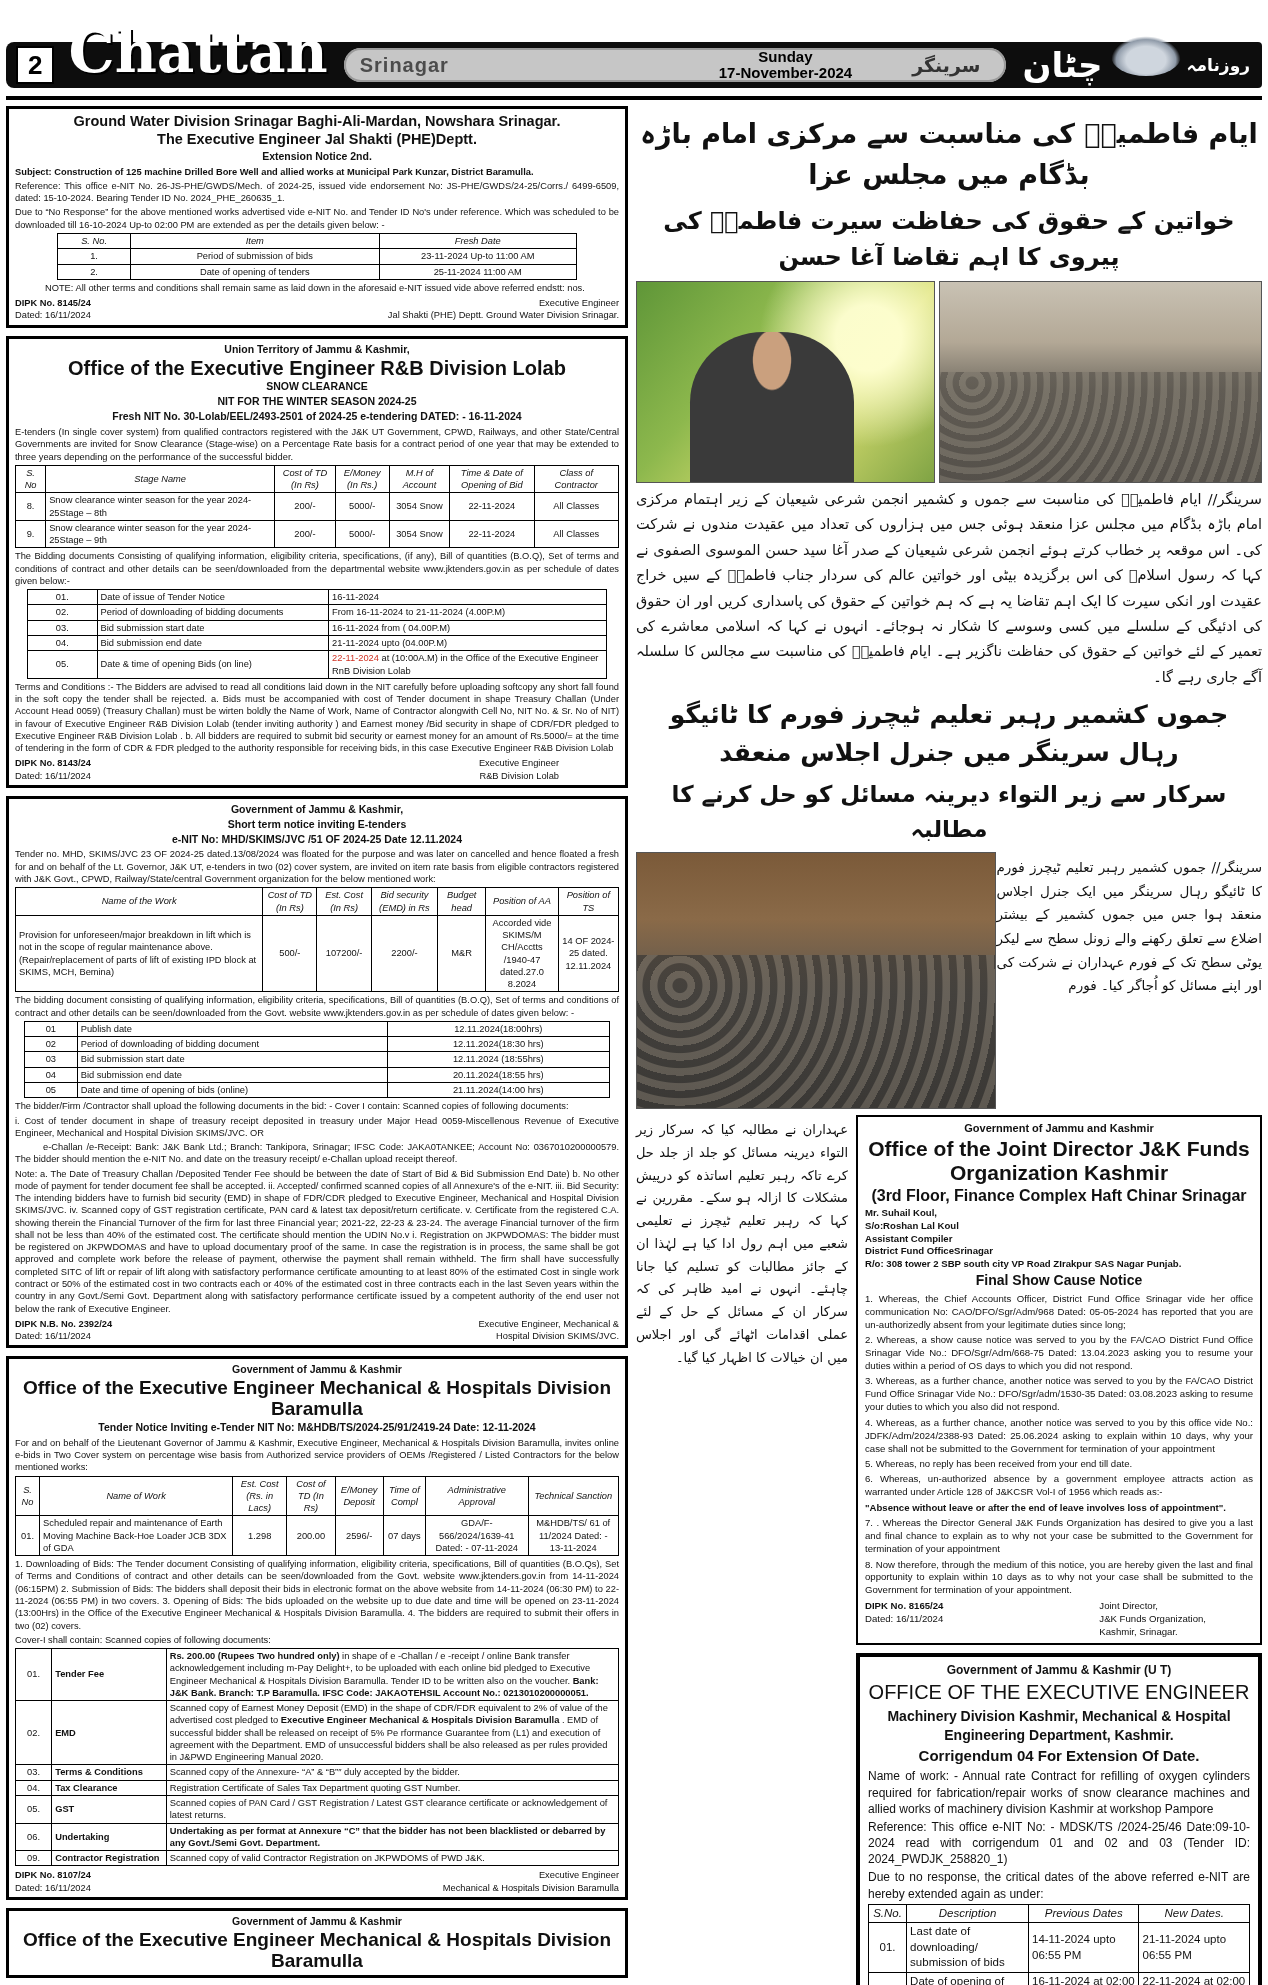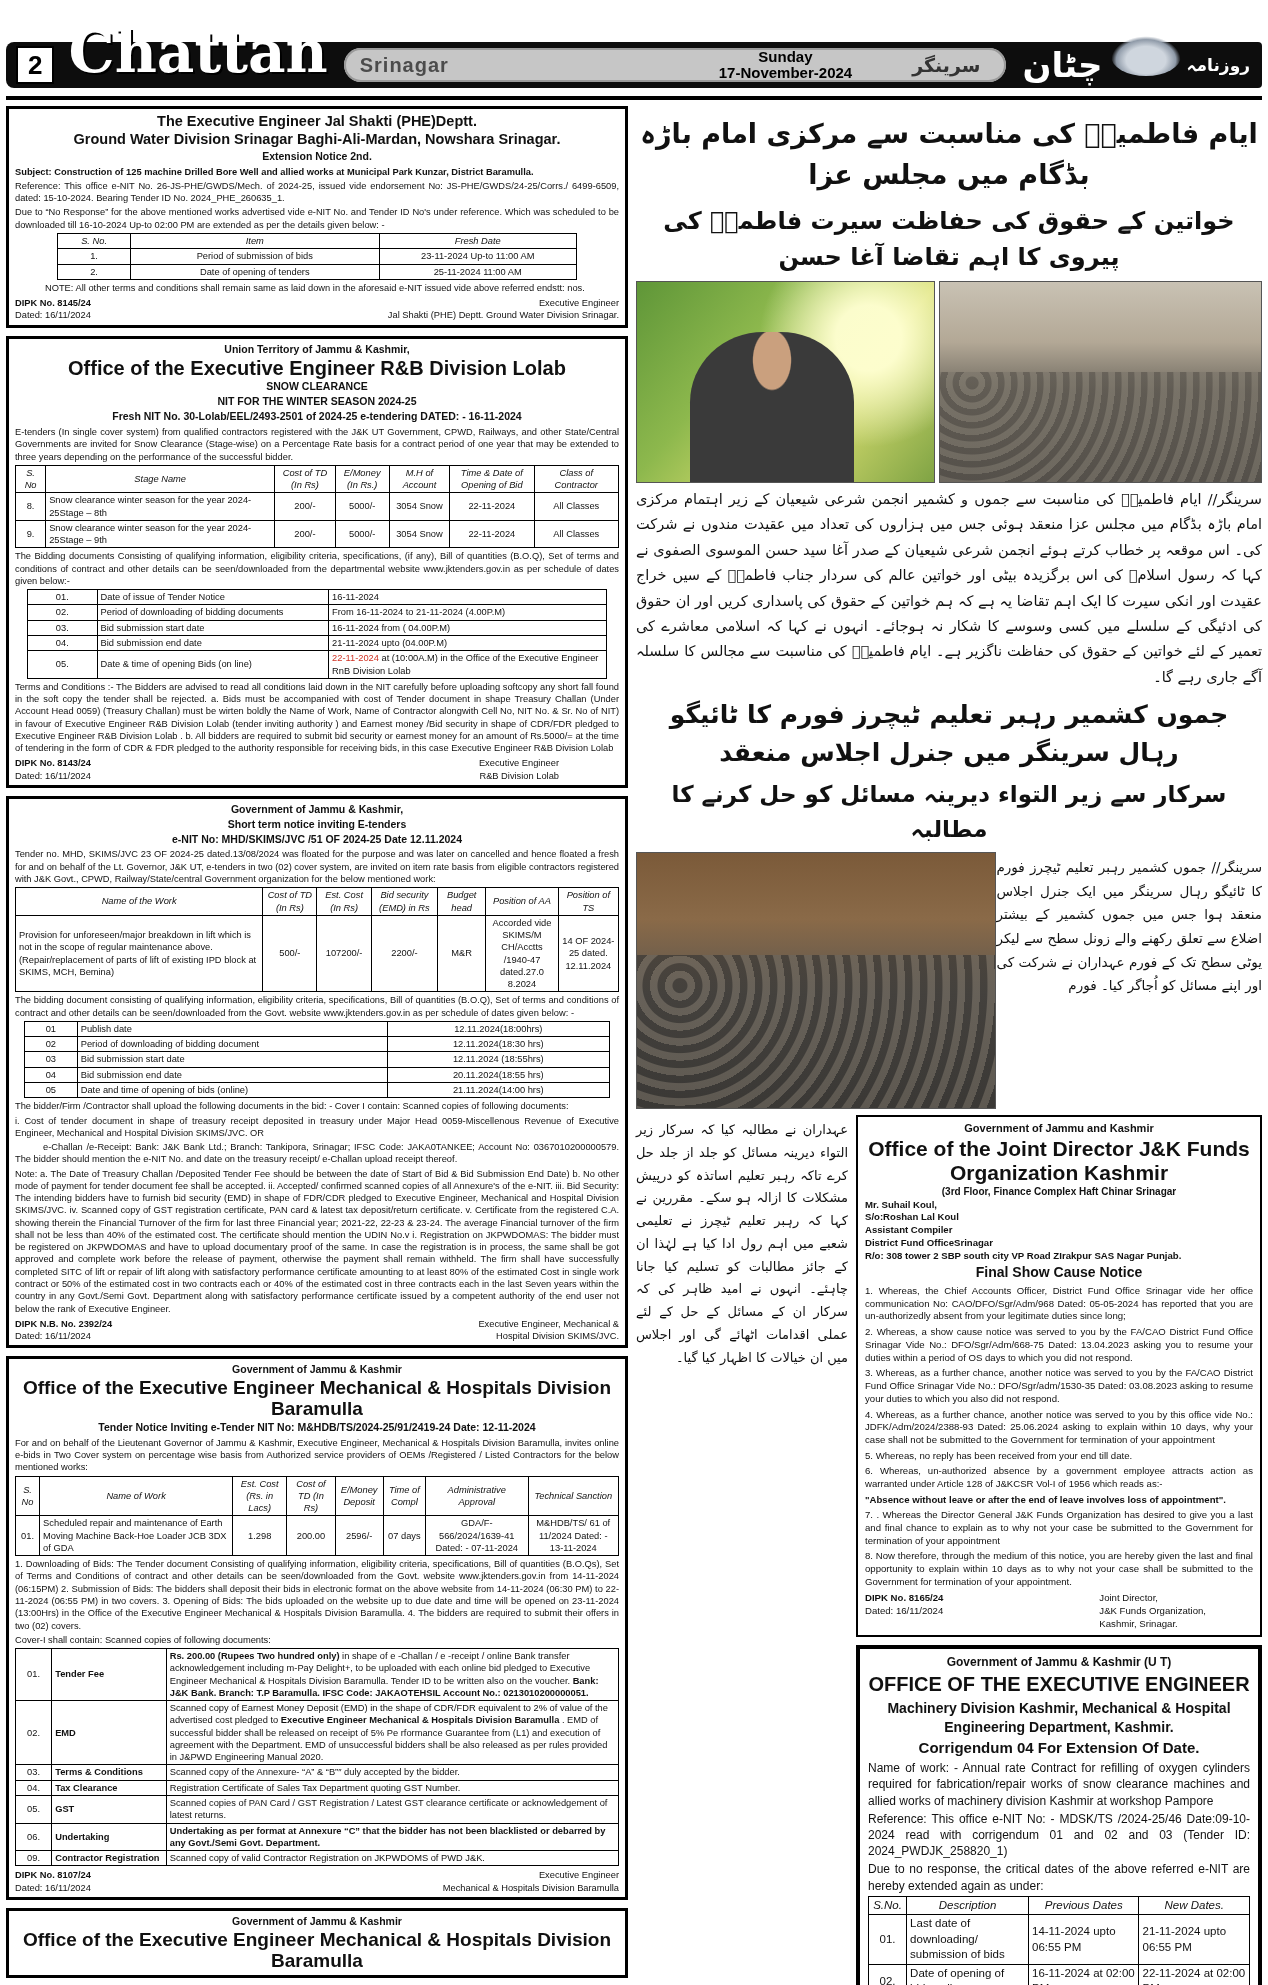"The Executive Engineer Jal Shakti" div.title-15 { order: before "Ground Water Division Srinagar" -> after "Ground Water Division Srinagar" }
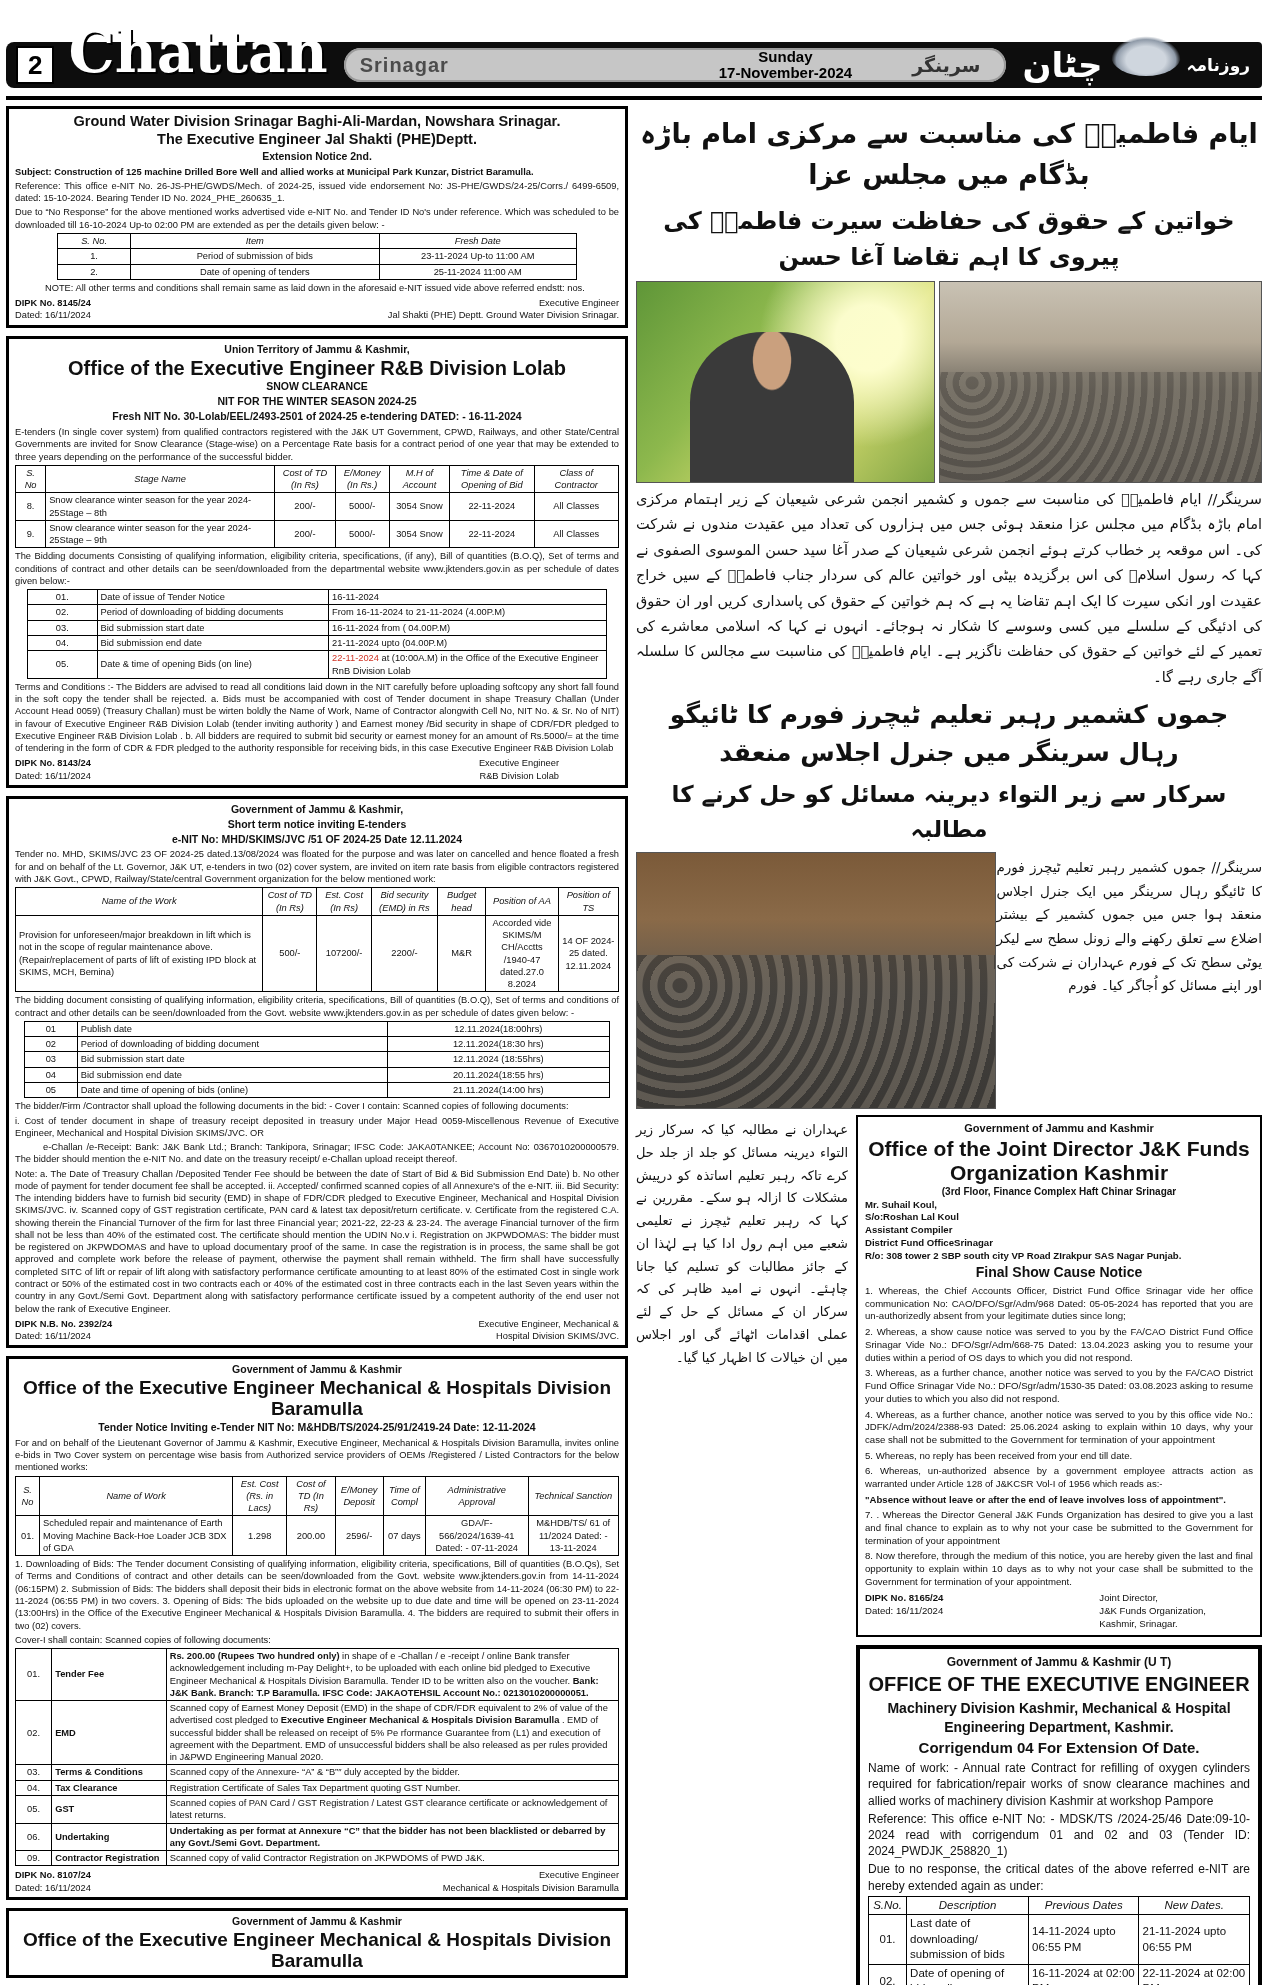"(3rd Floor, Finance Complex Haft" div.c { font-size: 10px -> 16px }
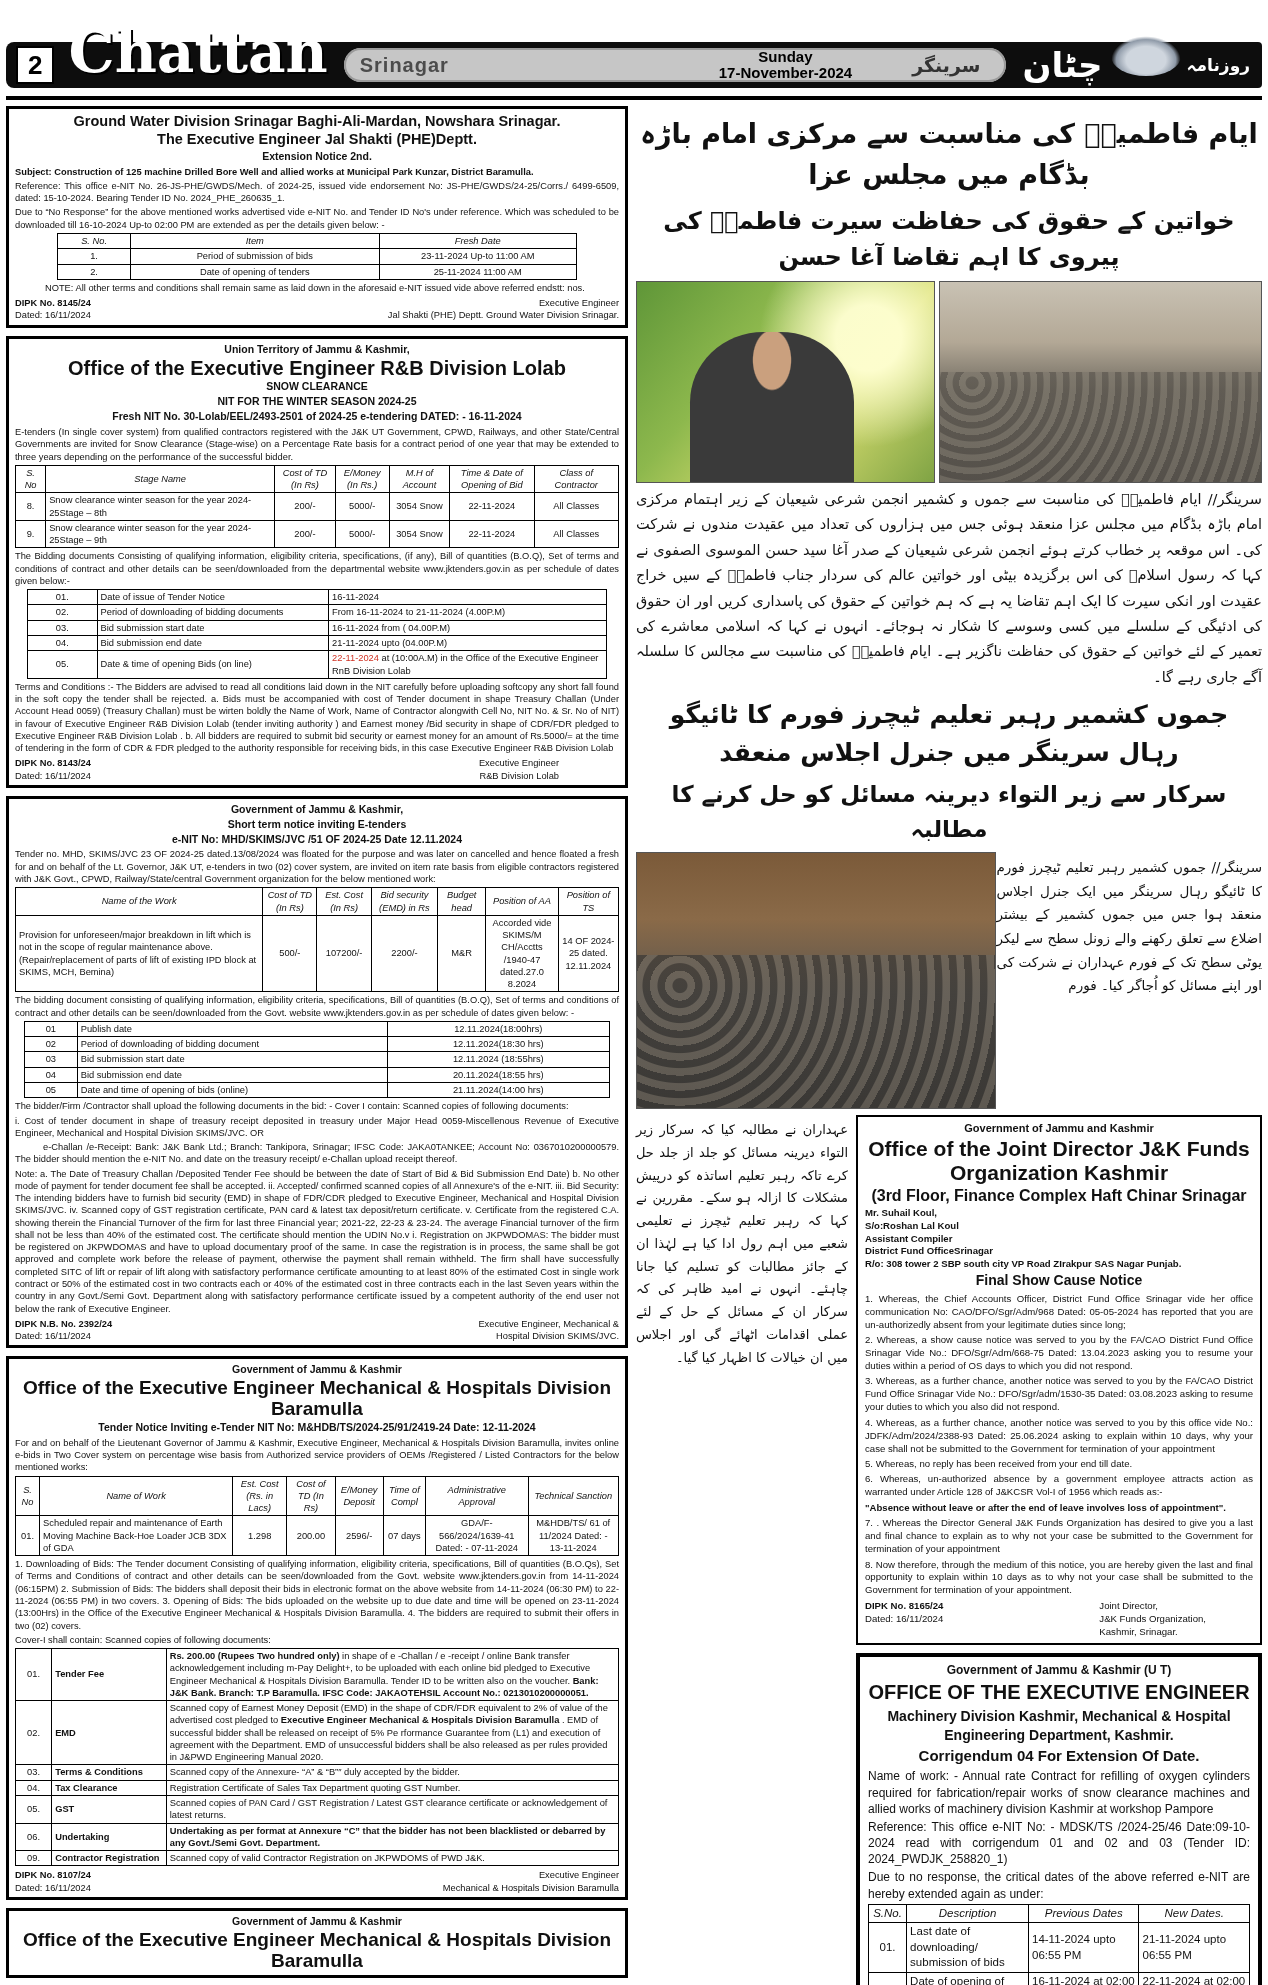"OFFICE OF THE EXECUTIVE ENGINEER" .mach .title { font-weight: bold -> normal }
